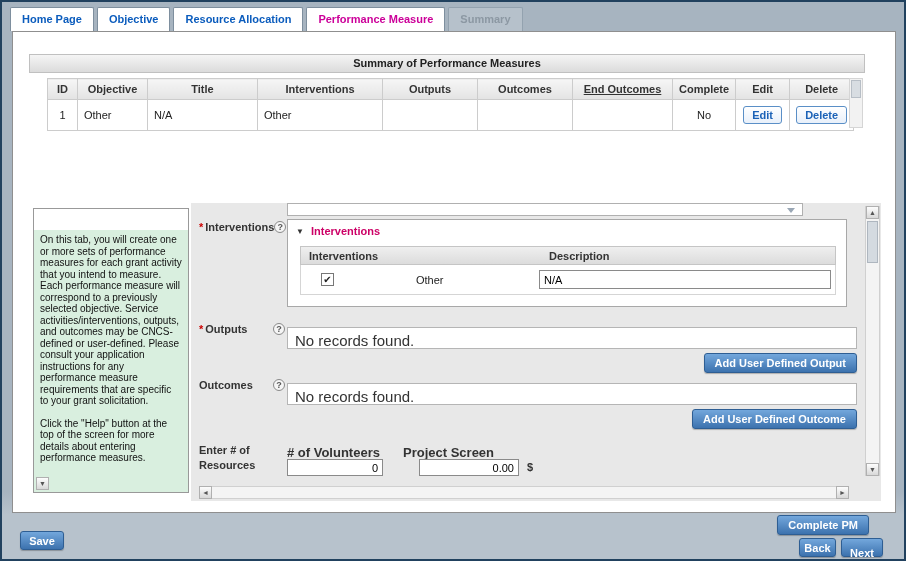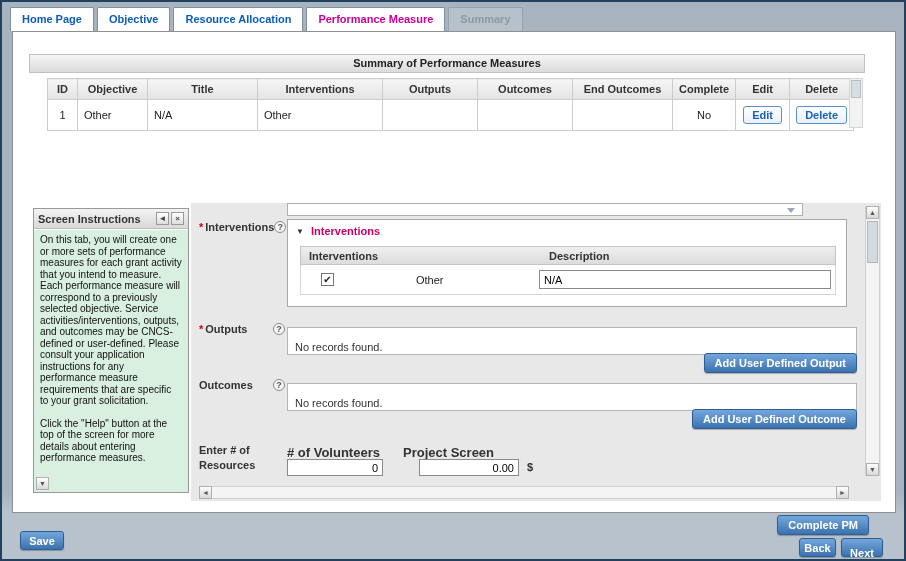"End Outcomes" .c-end { text-decoration: none -> underline }
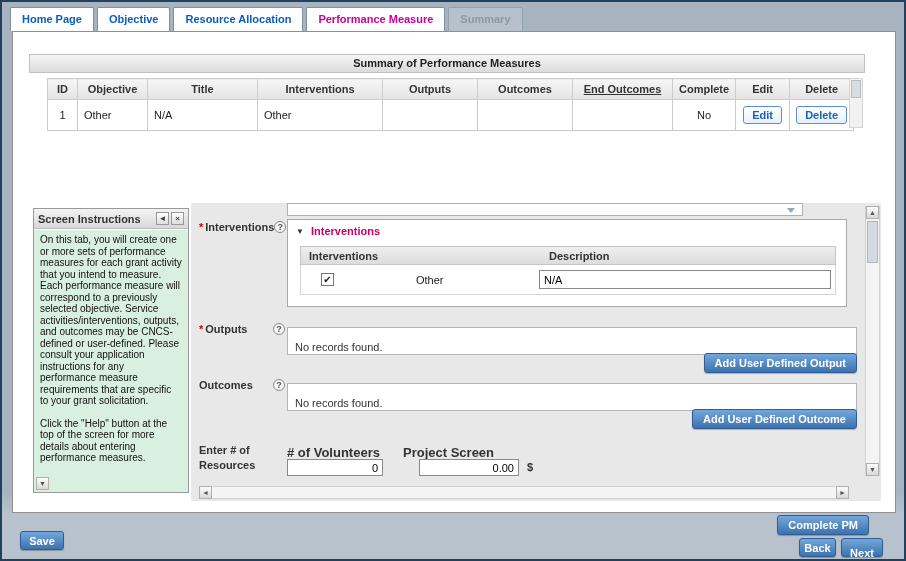"Screen Instructions" div.inst-header { html: <div> <span>Screen Instructions</span> <span>◄</span> <span>×</span> </div> -> none }
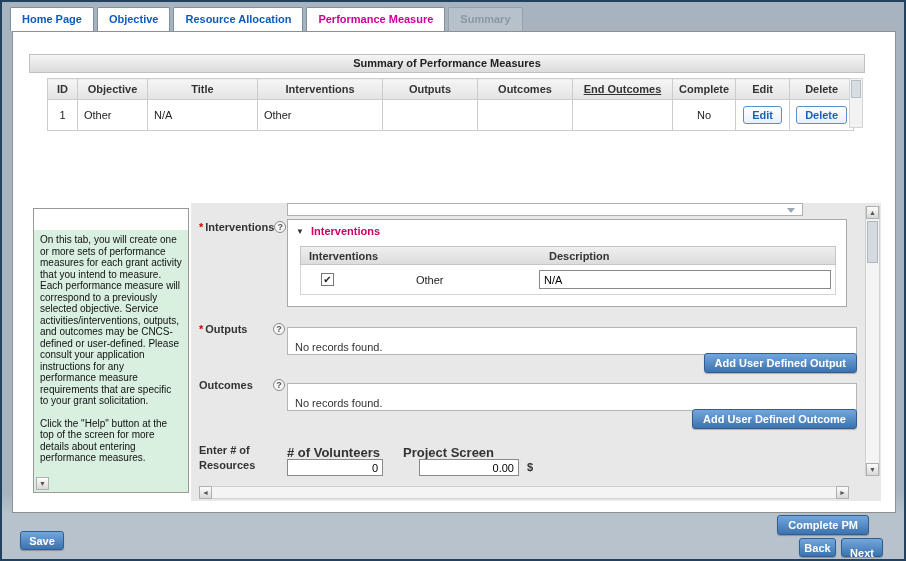"No records found." .norecords { font-size: 11px -> 15px; padding: 13px 7px -> 4px 7px }
